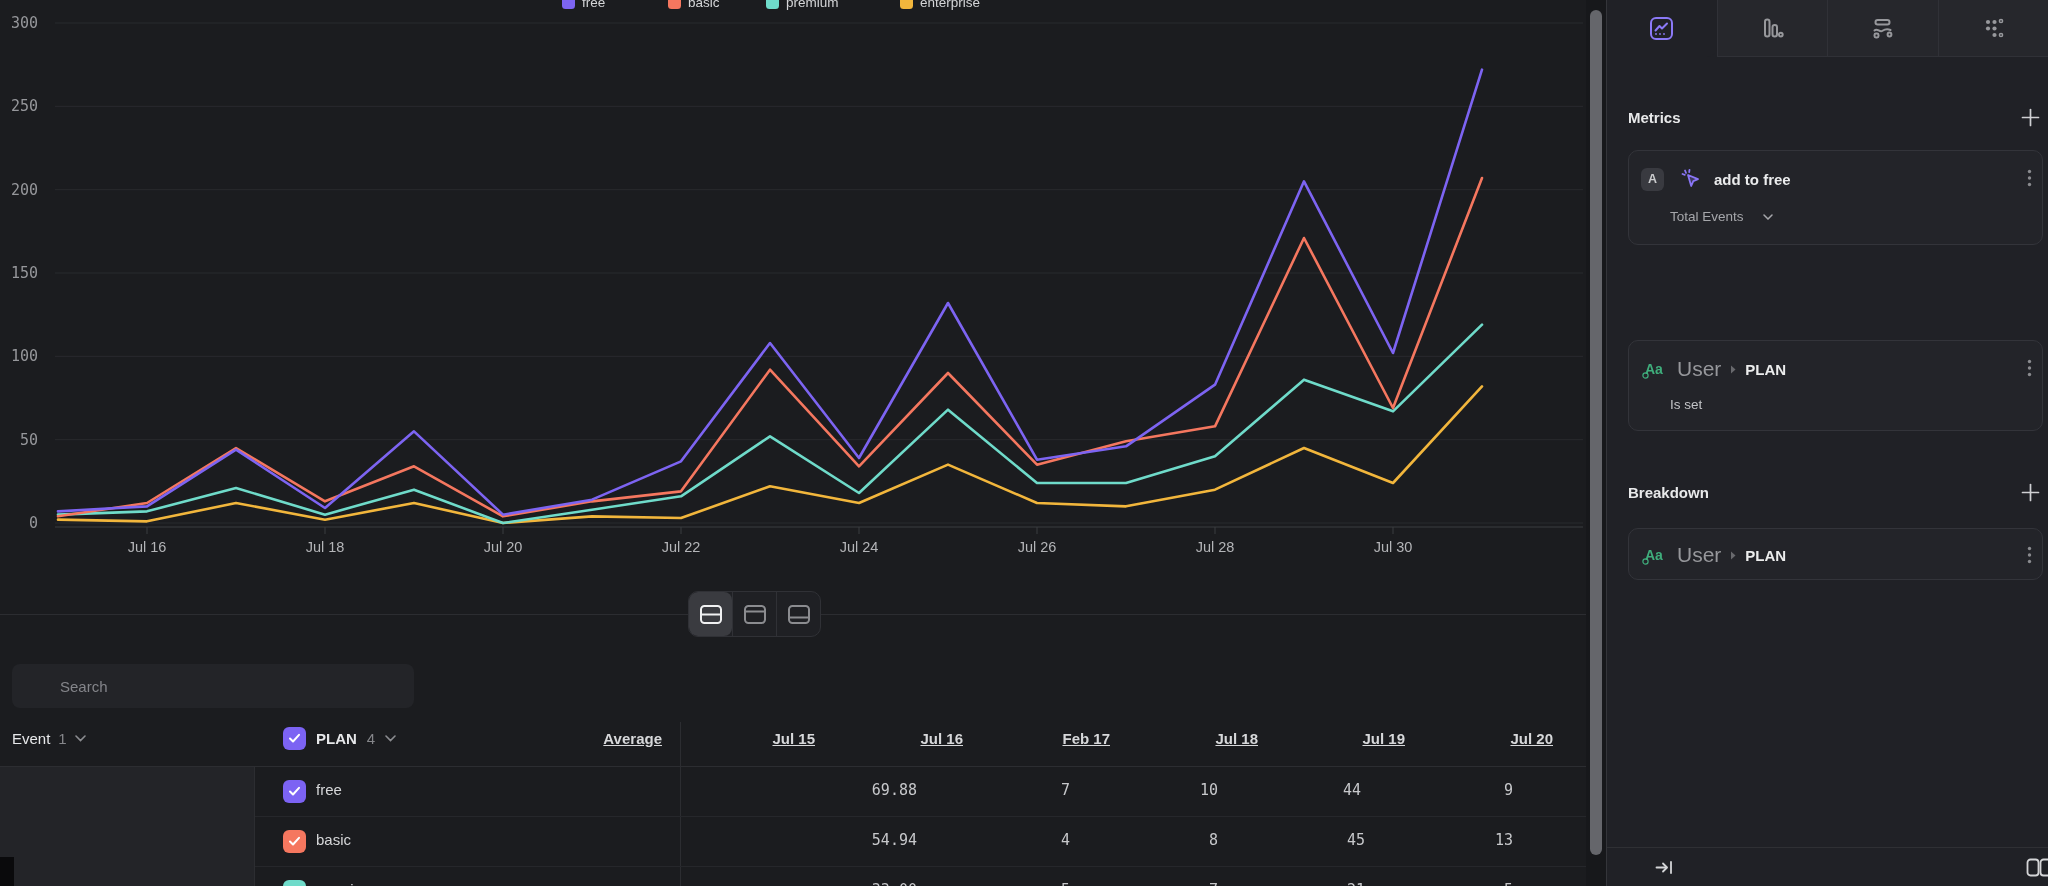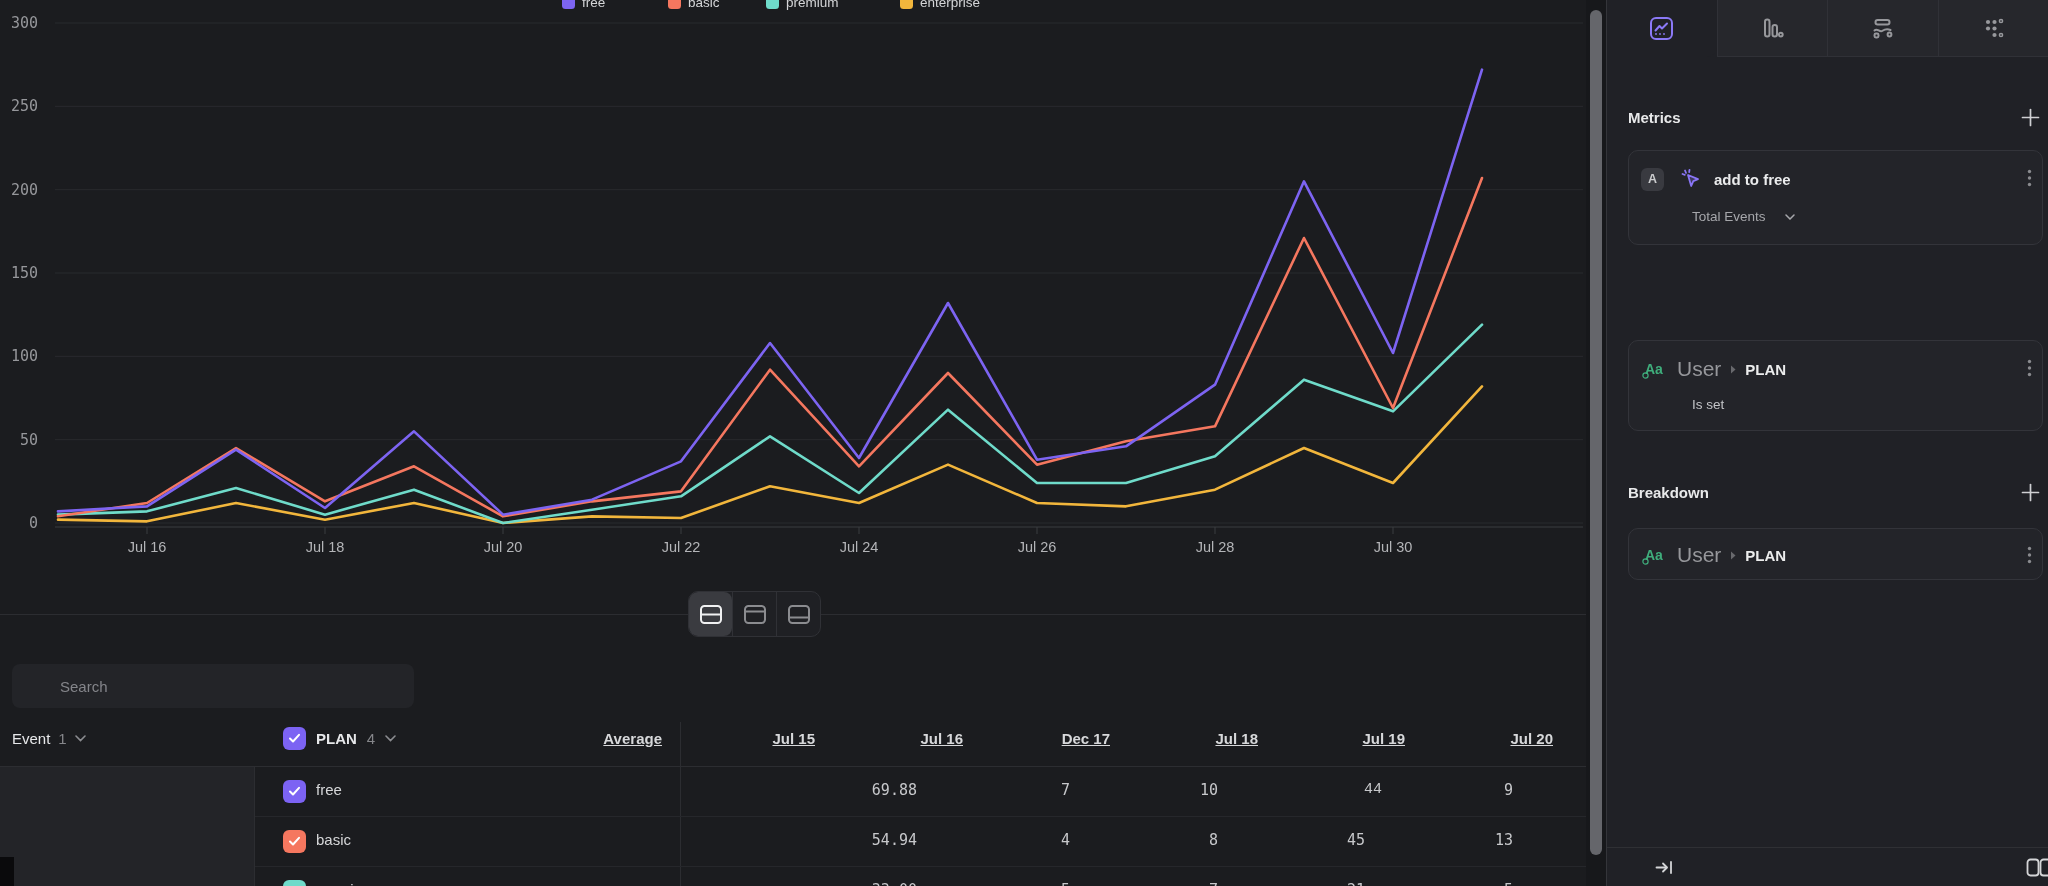"Total Events" .card-sub { left: 63px -> 41px }
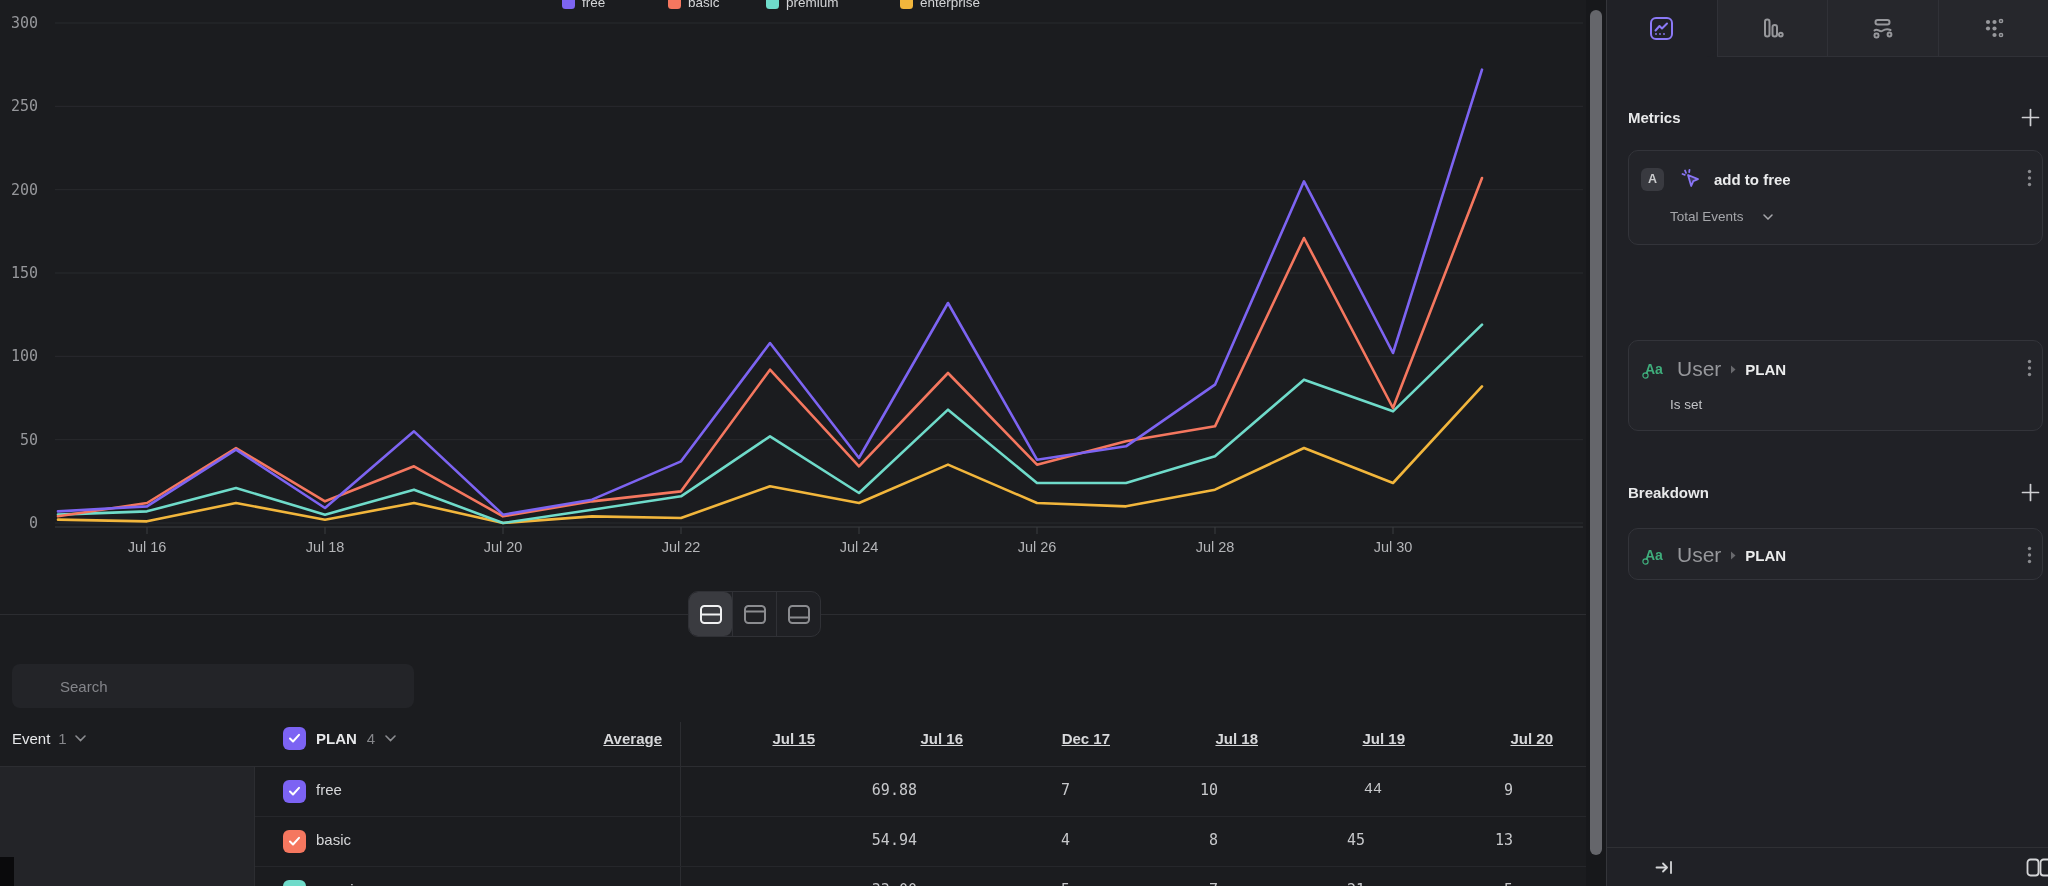"Dec 17" div.col-hdr { text: Dec -> Feb }
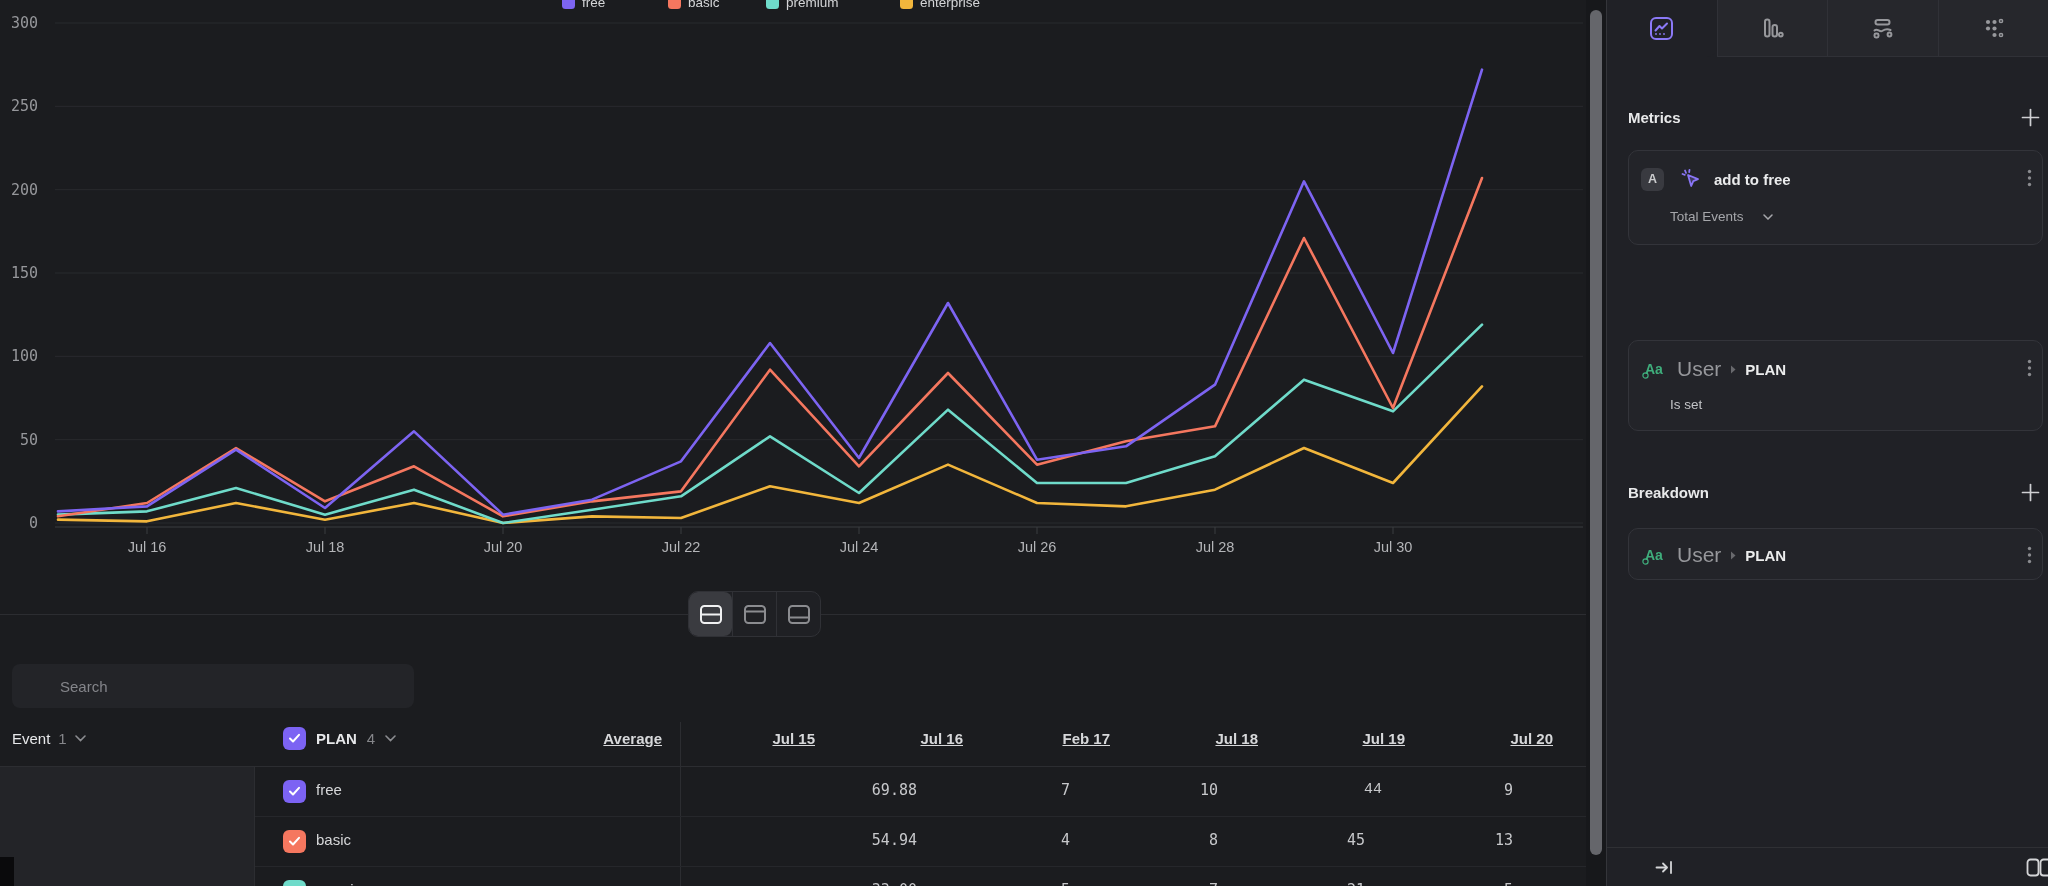"44" div.cell { font-family: Liberation Mono, monospace -> none; right: 204px -> 225px }
